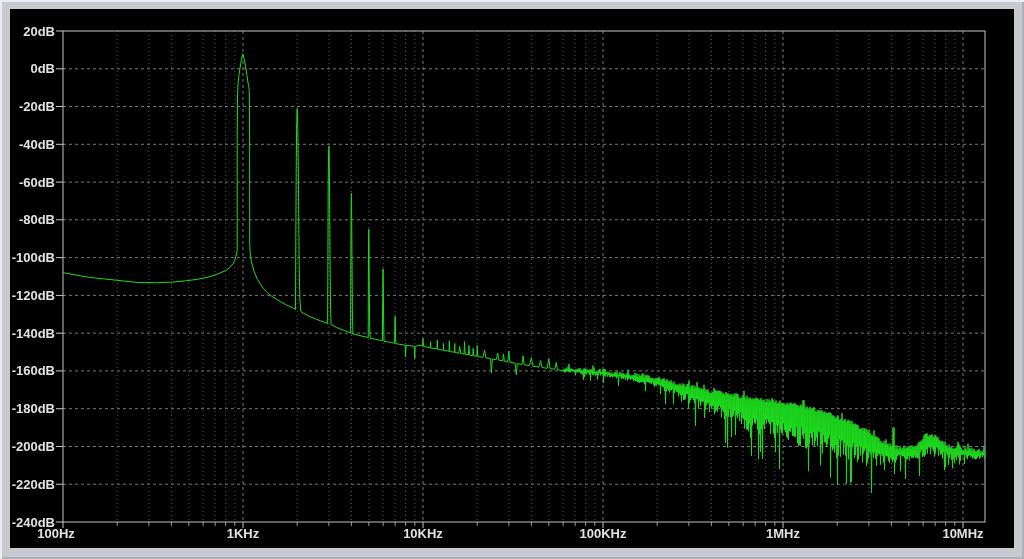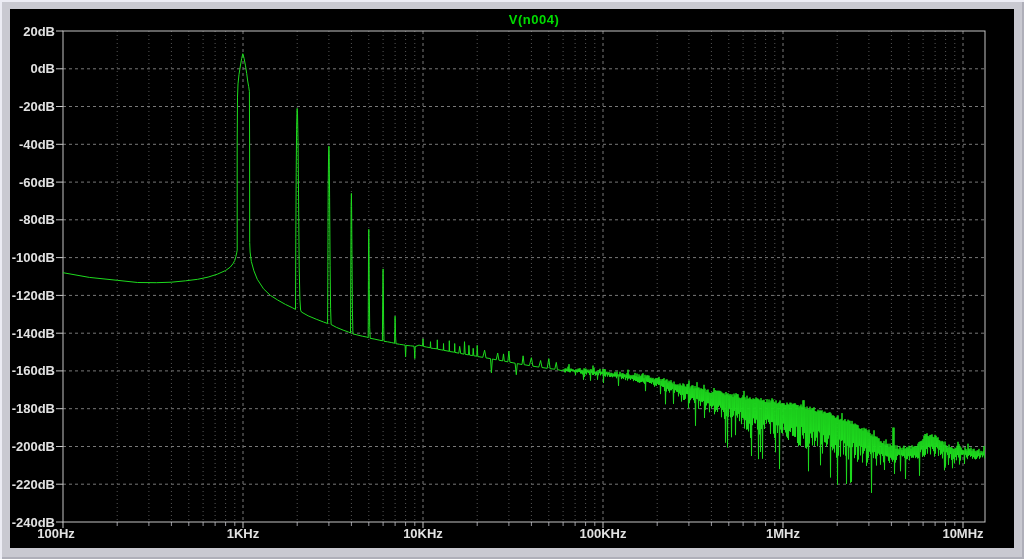"V(n004)" div.plot-title { html: <div>V(n004)</div> -> none }
